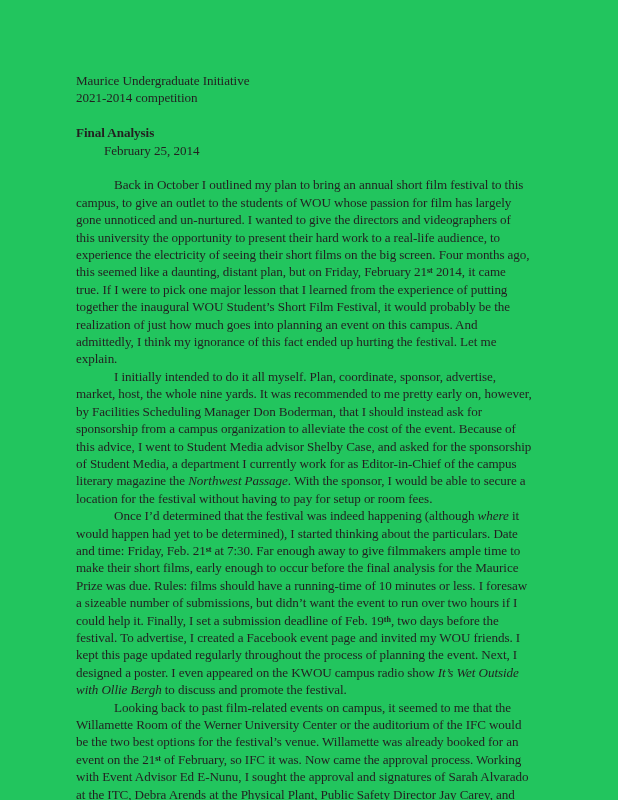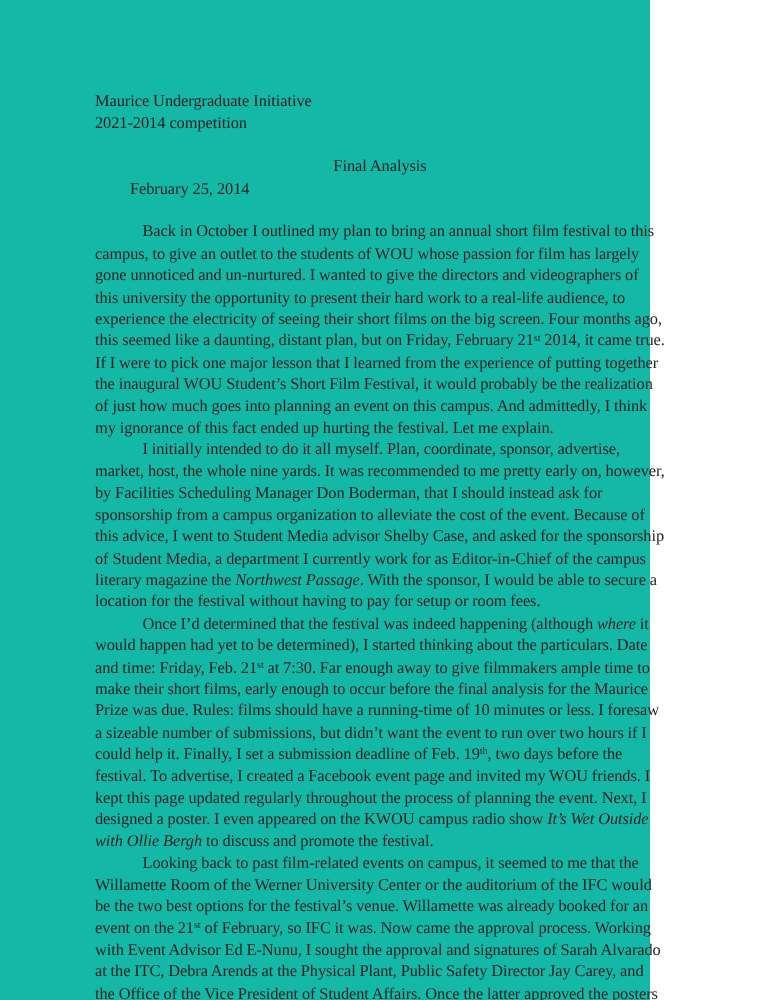"Maurice Undergraduate Initiative" .page { background: #14b8a6 -> #22c55e; width: 520px -> 618px }
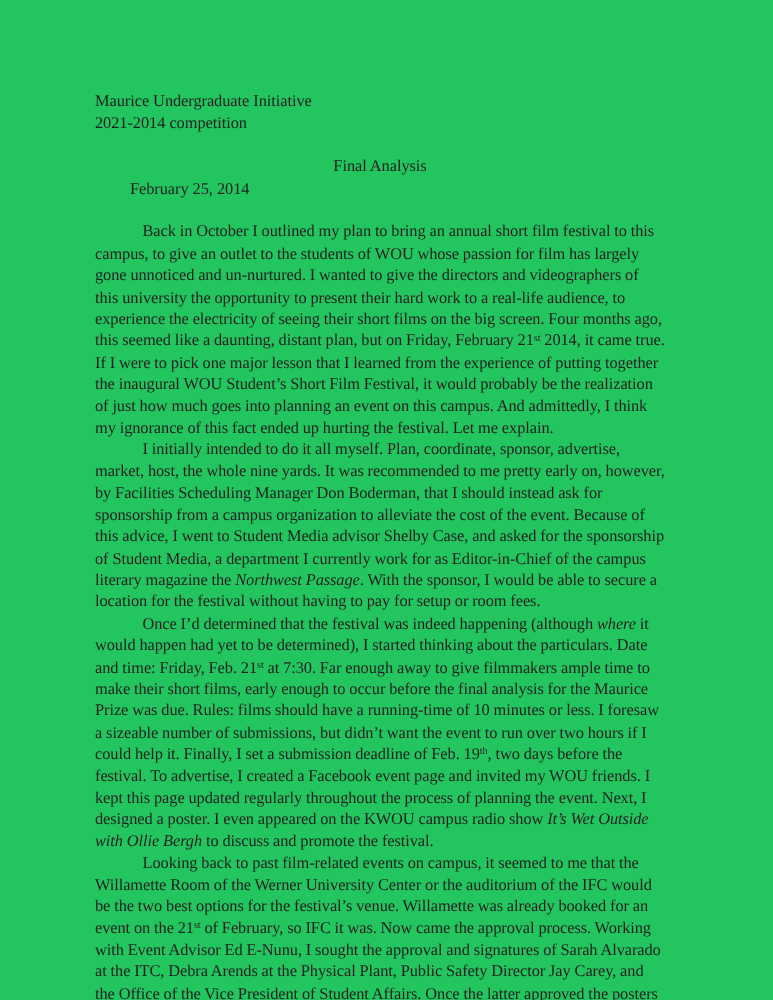"Final Analysis" .doc-title { font-weight: normal -> bold; text-align: center -> none }
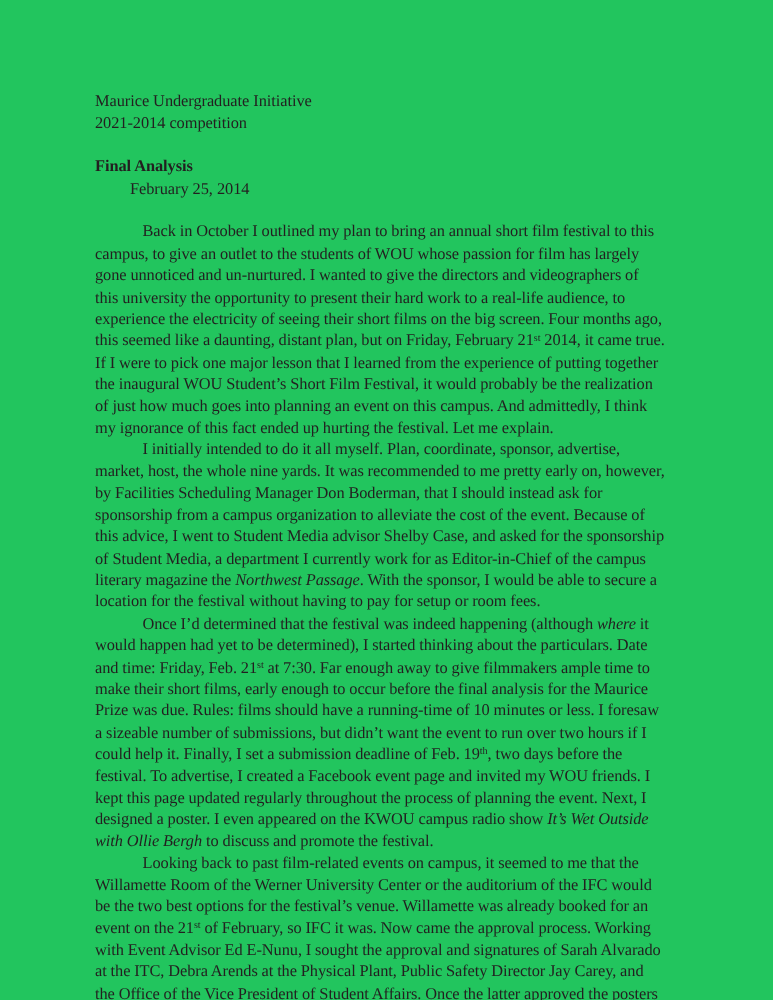"st" sup.ord { font-weight: none -> bold }
